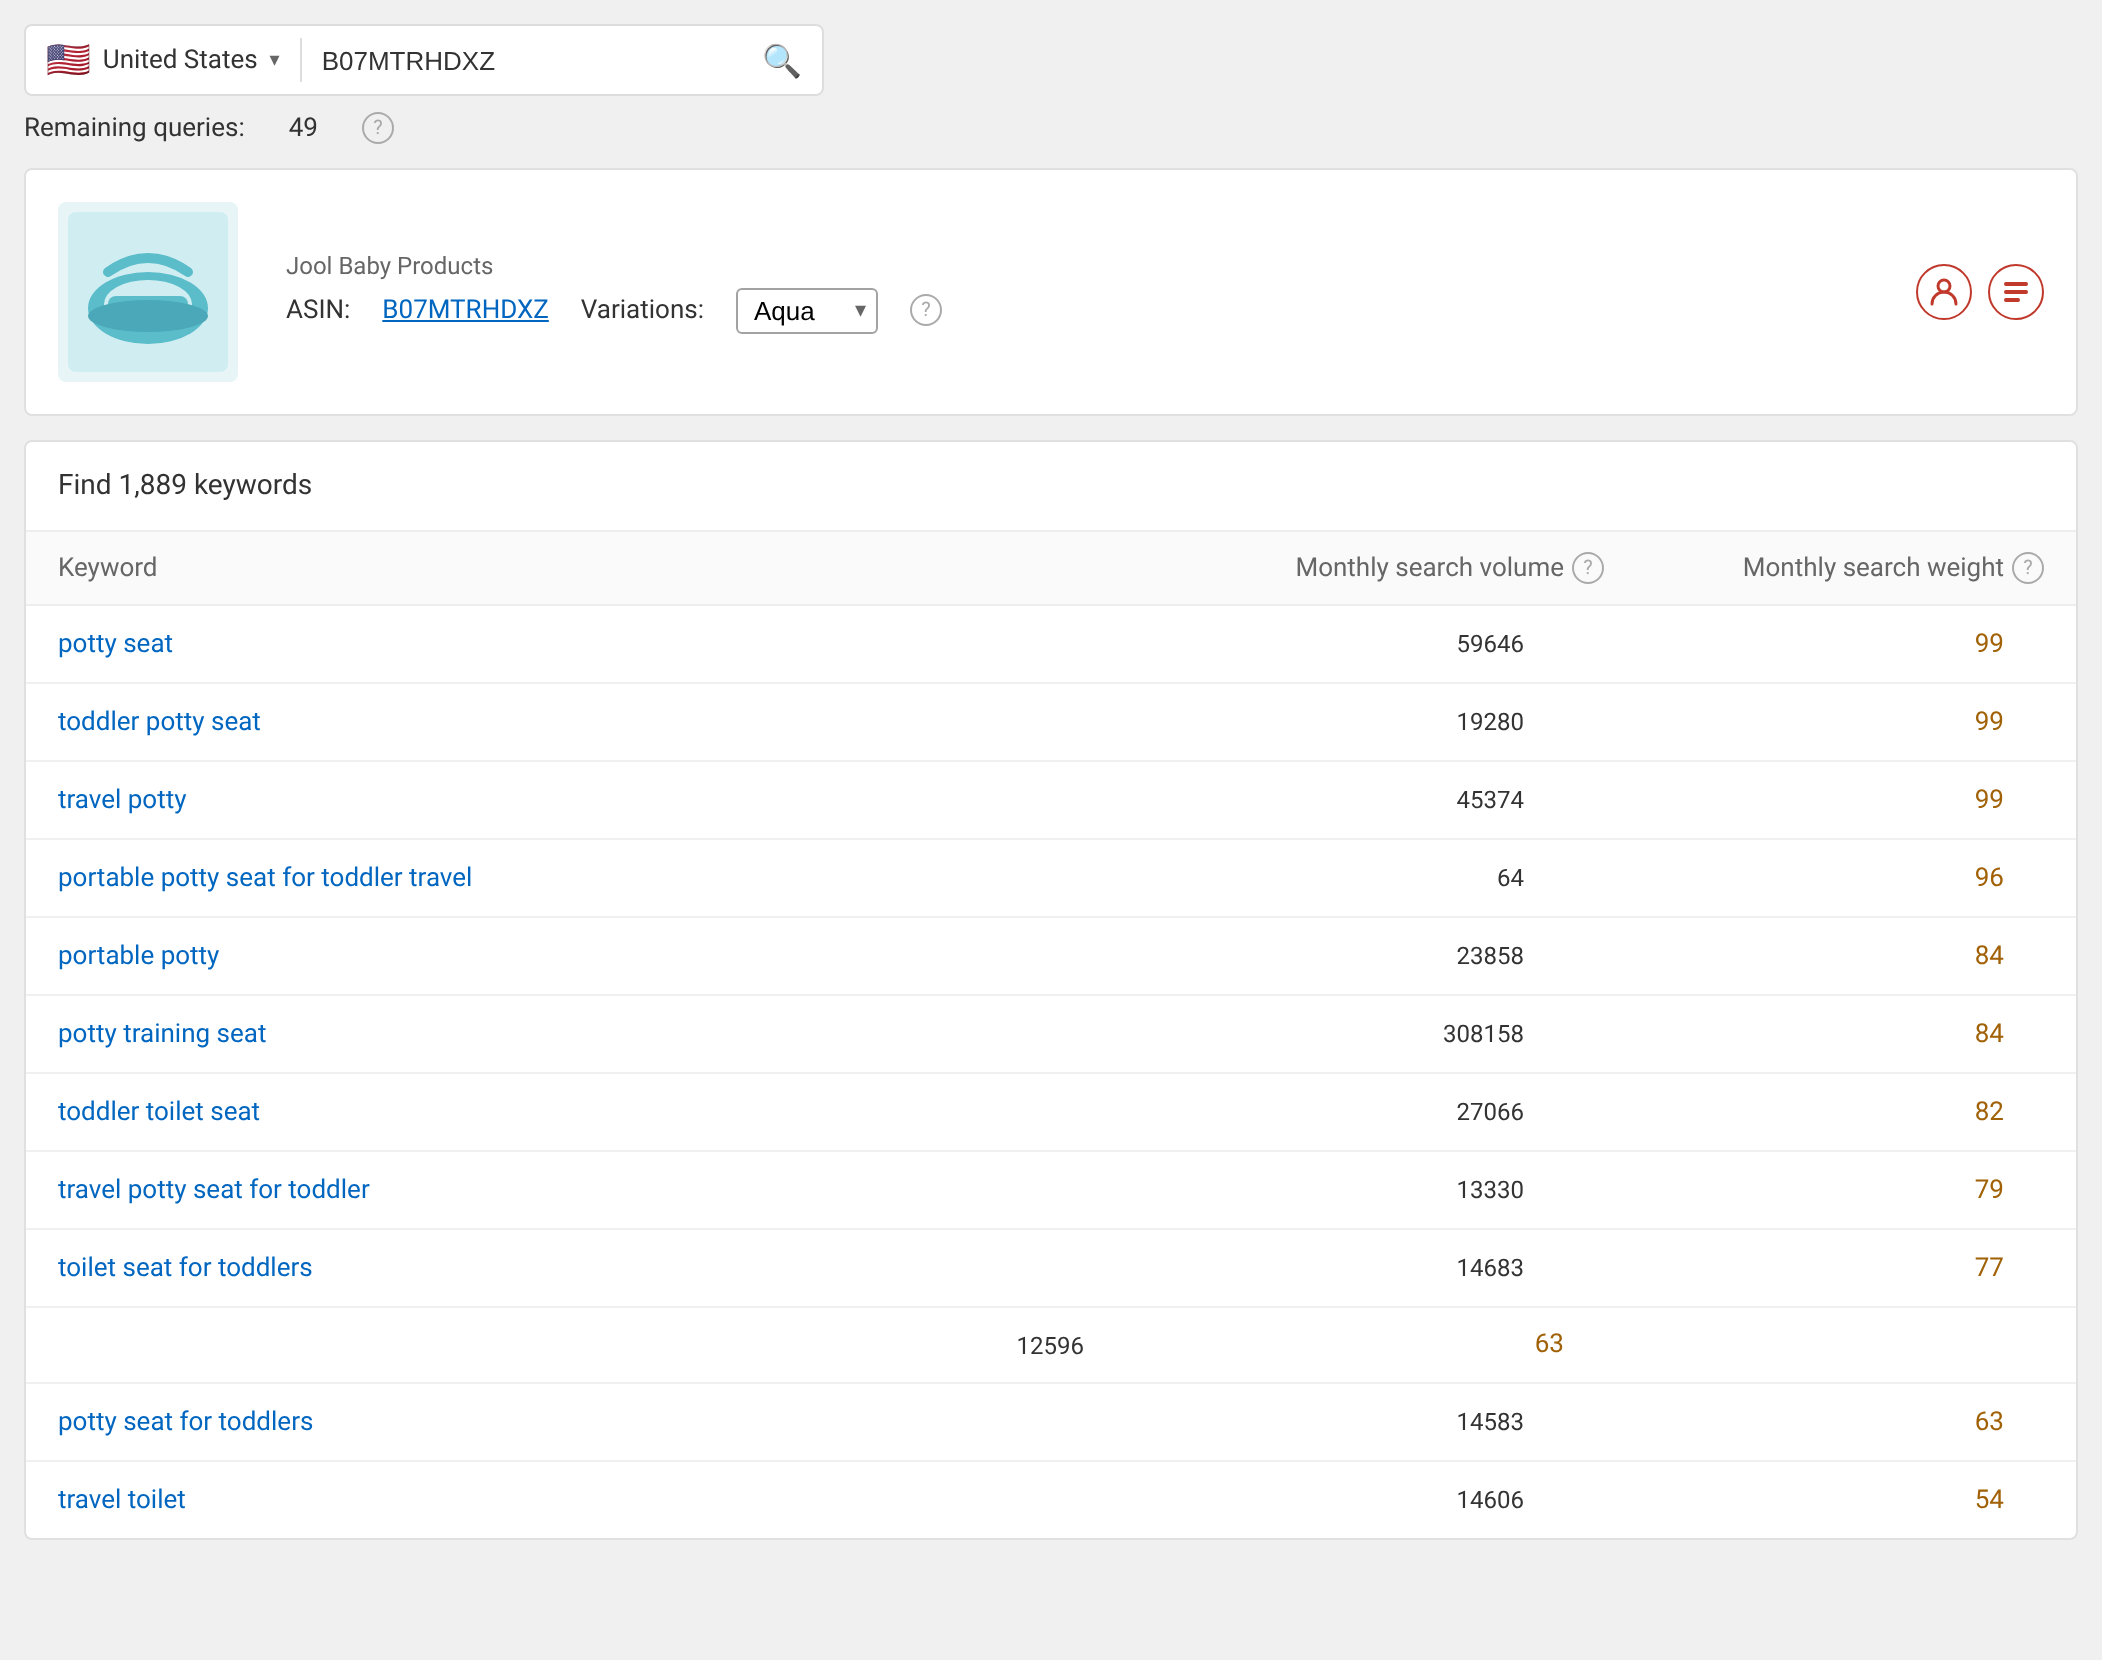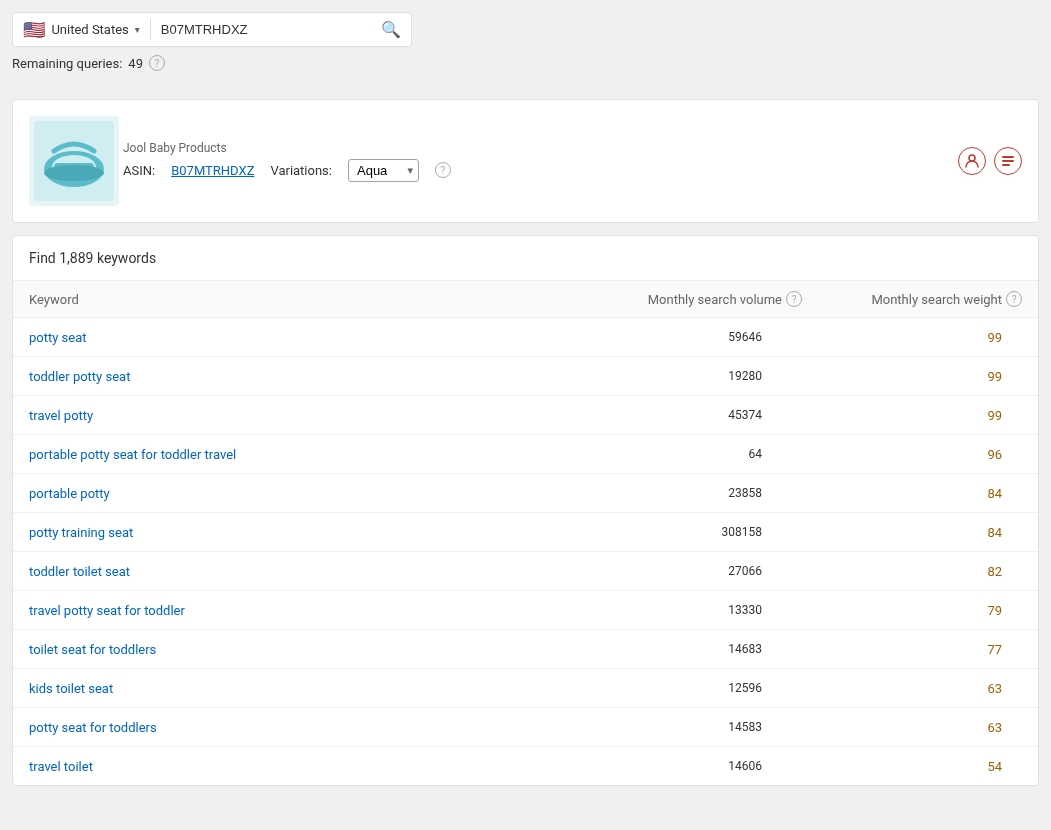"Remaining queries:" .remaining-queries { gap: 6px -> 22px; margin: 0 12px 28px 12px -> 0 12px 12px 12px }
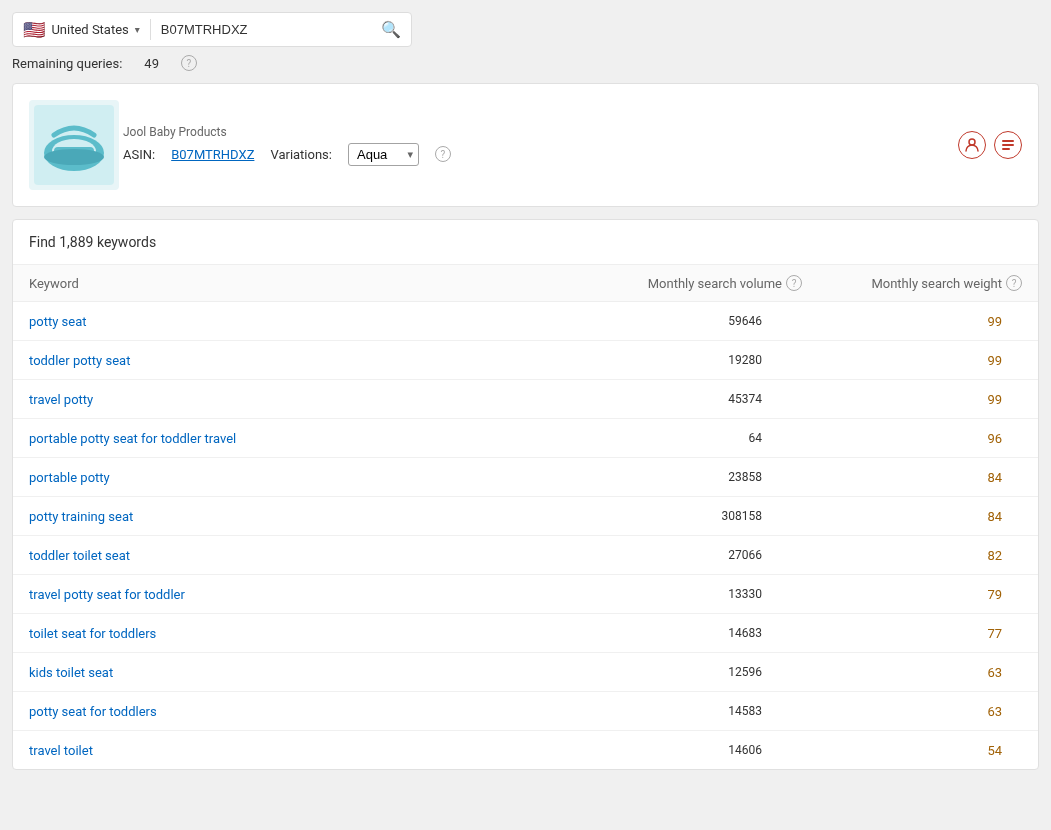"Jool Baby Products" .product-card { gap: 4px -> 24px }
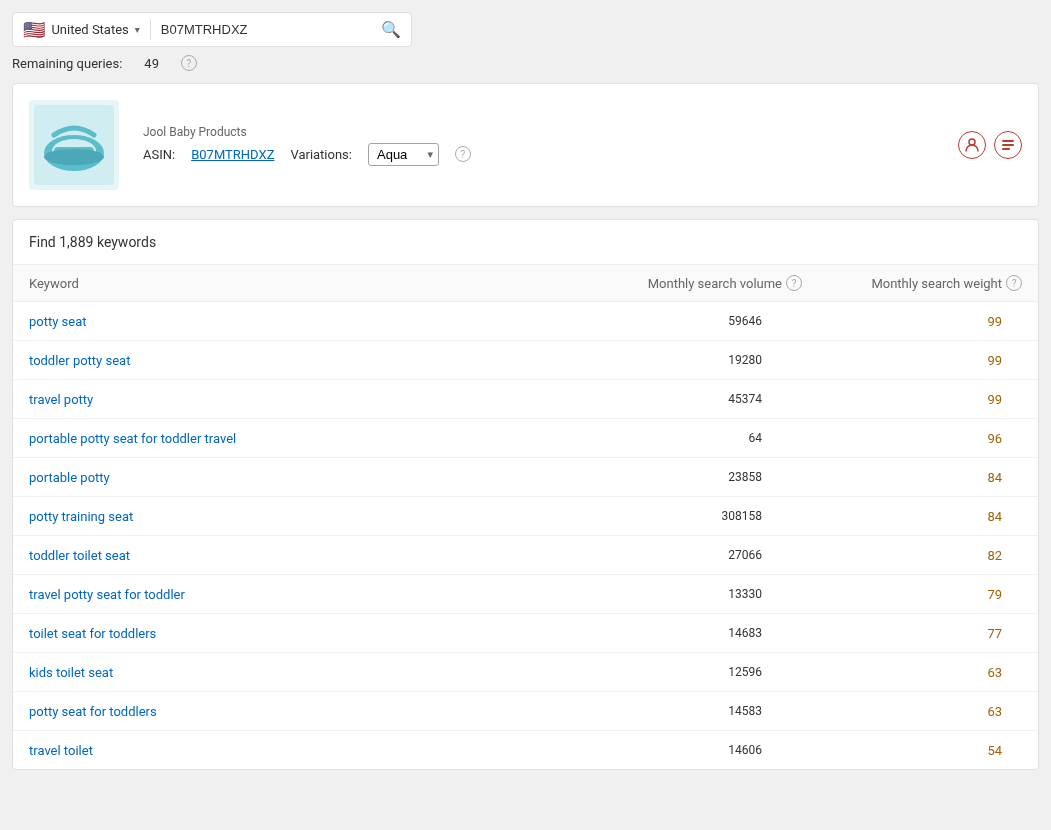"kids toilet seat" div { html: <div> <a>kids toilet seat</a> </div> -> none }
